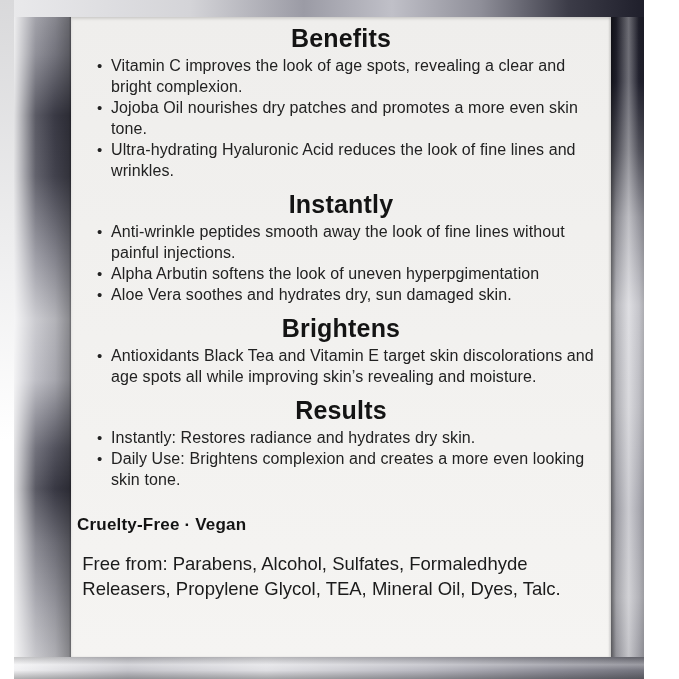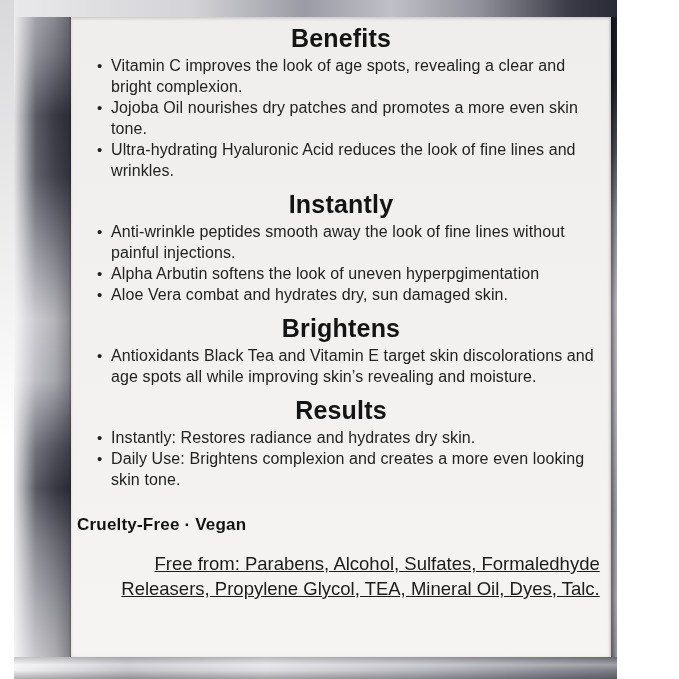"Benefits" .stage { padding-left: 48px -> none; width: 569px -> 679px }
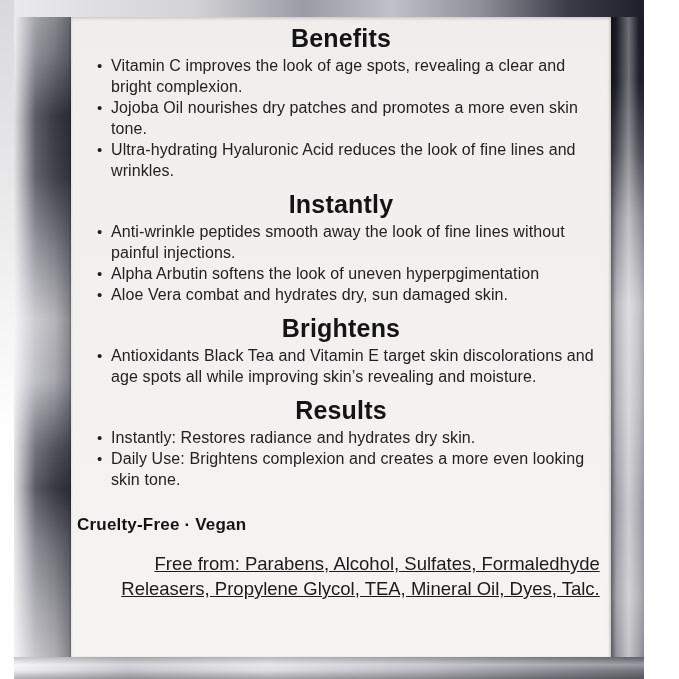"Aloe Vera combat and hydrates" li { text: combat -> soothes }
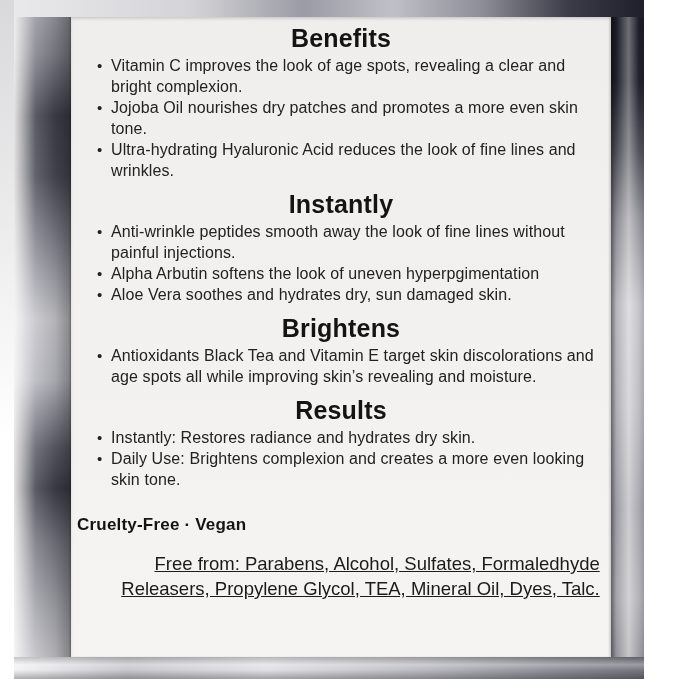"Free from: Parabens, Alcohol, Sulfates," .free-from { text-align: right -> left; text-decoration: underline -> none }
